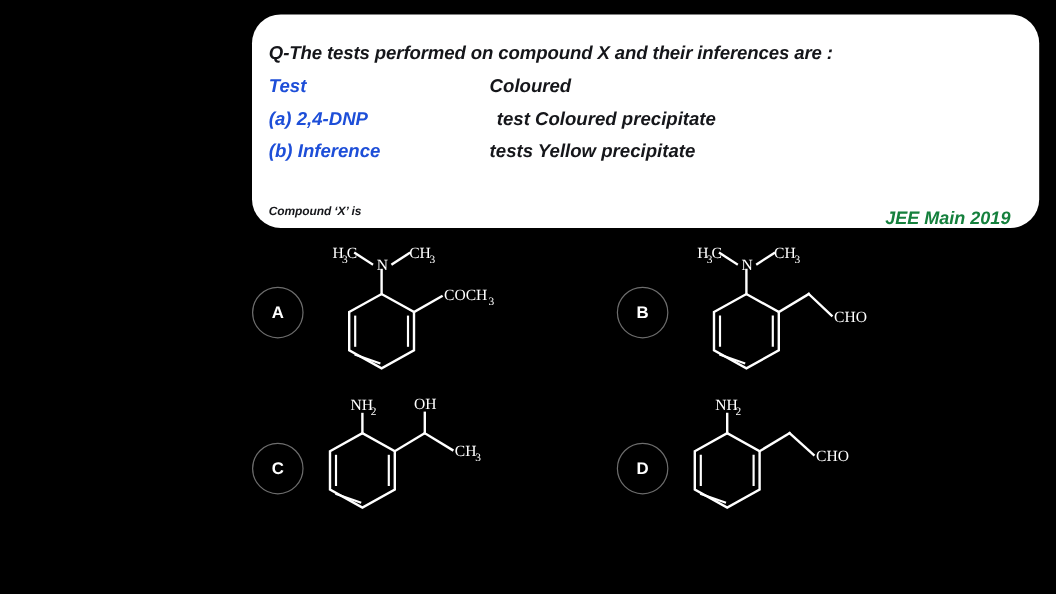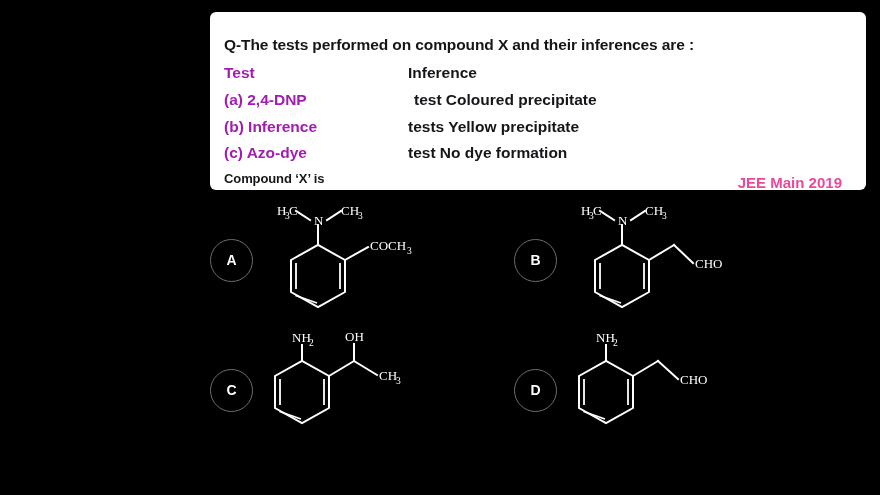"Q-The tests performed on compound" .card { border-radius: 6px -> 24px; font-style: none -> italic }
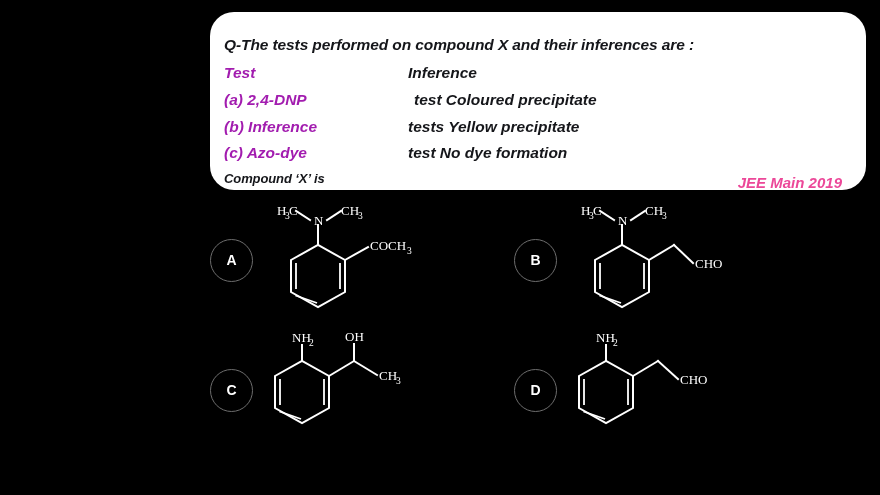"Test" .row .test { color: #a21caf -> #1d4ed8 }
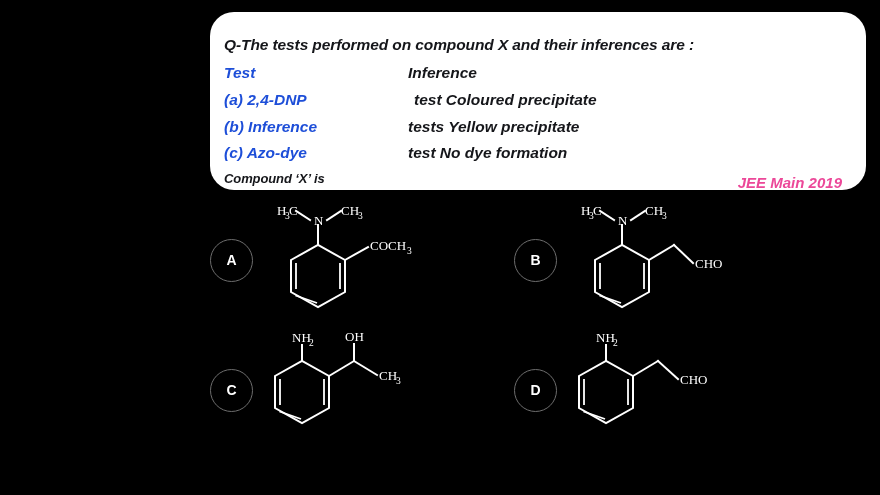"Inference" span.inf { text: Inference -> Coloured }
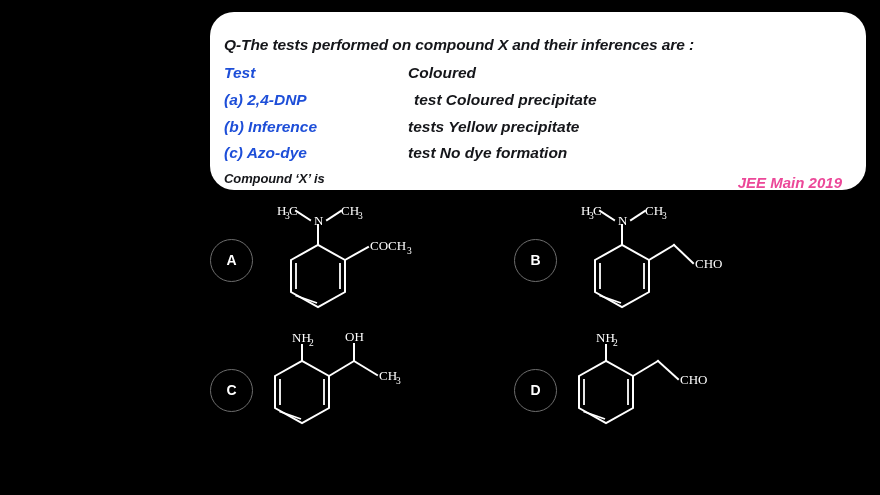"(c) Azo-dye" div.row { html: <div> <span>(c) Azo-dye</span> <span>test No dye formation</span> </div> -> none }
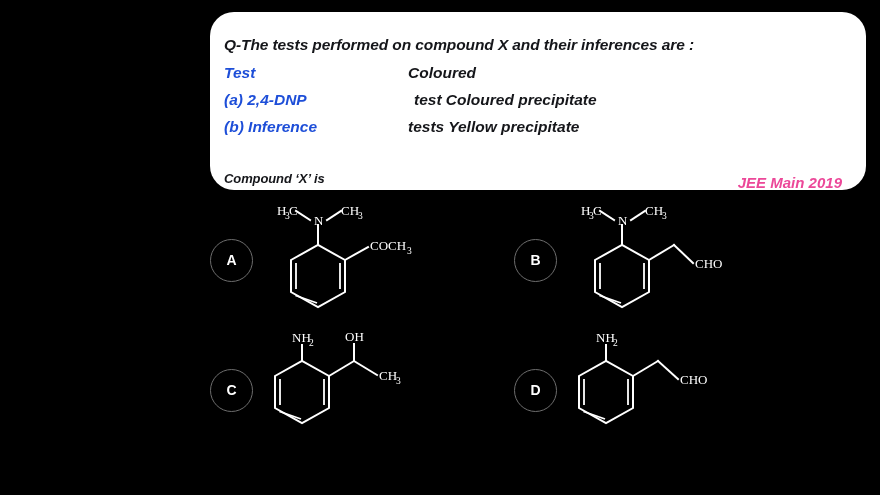"Compound ‘X’ is" .q-compound { font-size: 13px -> 10px }
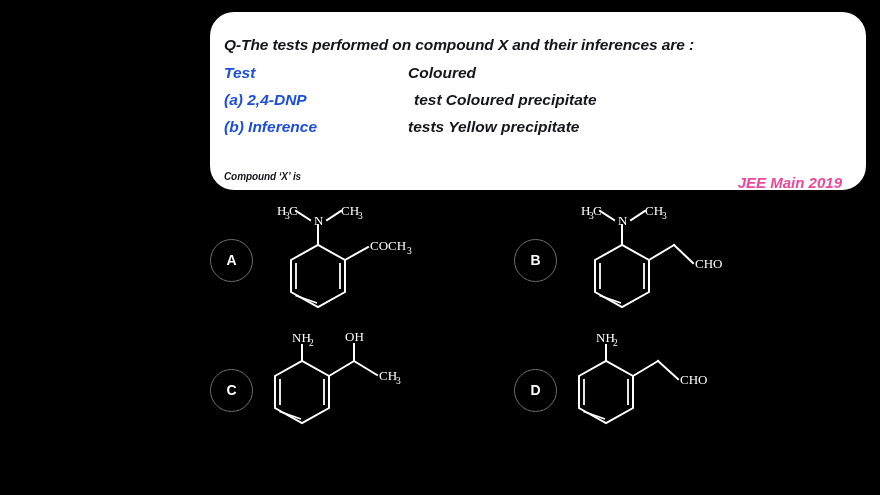"JEE Main 2019" .source { color: #ec4899 -> #15803d }
